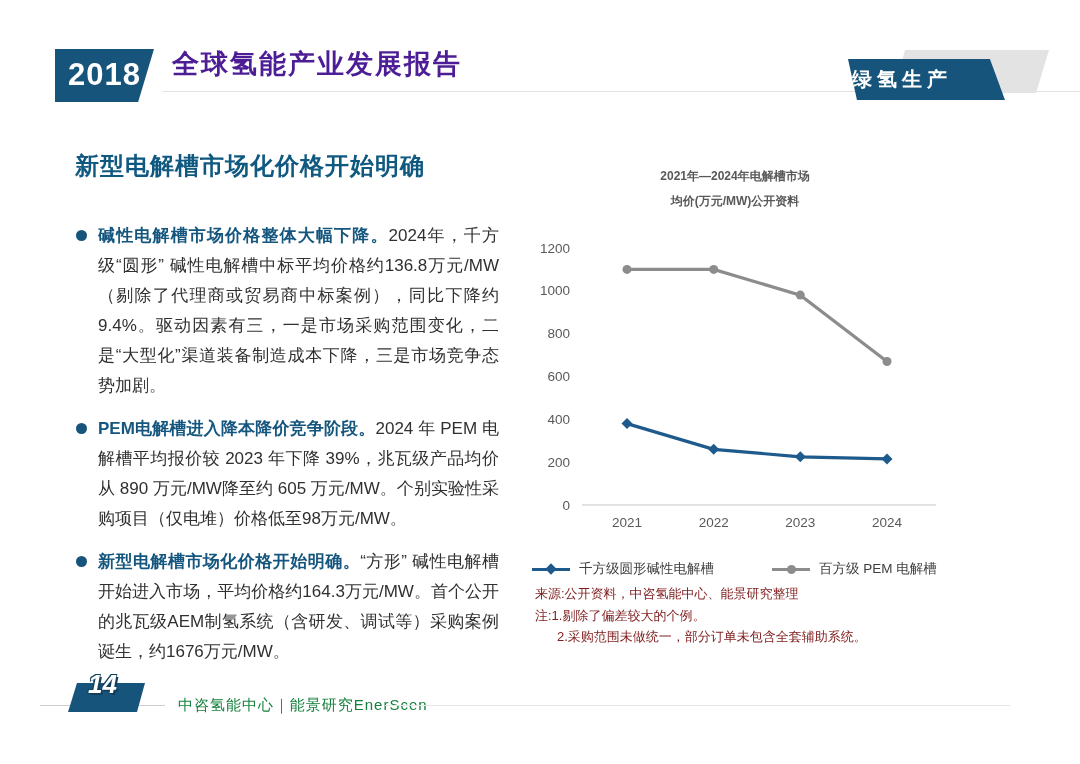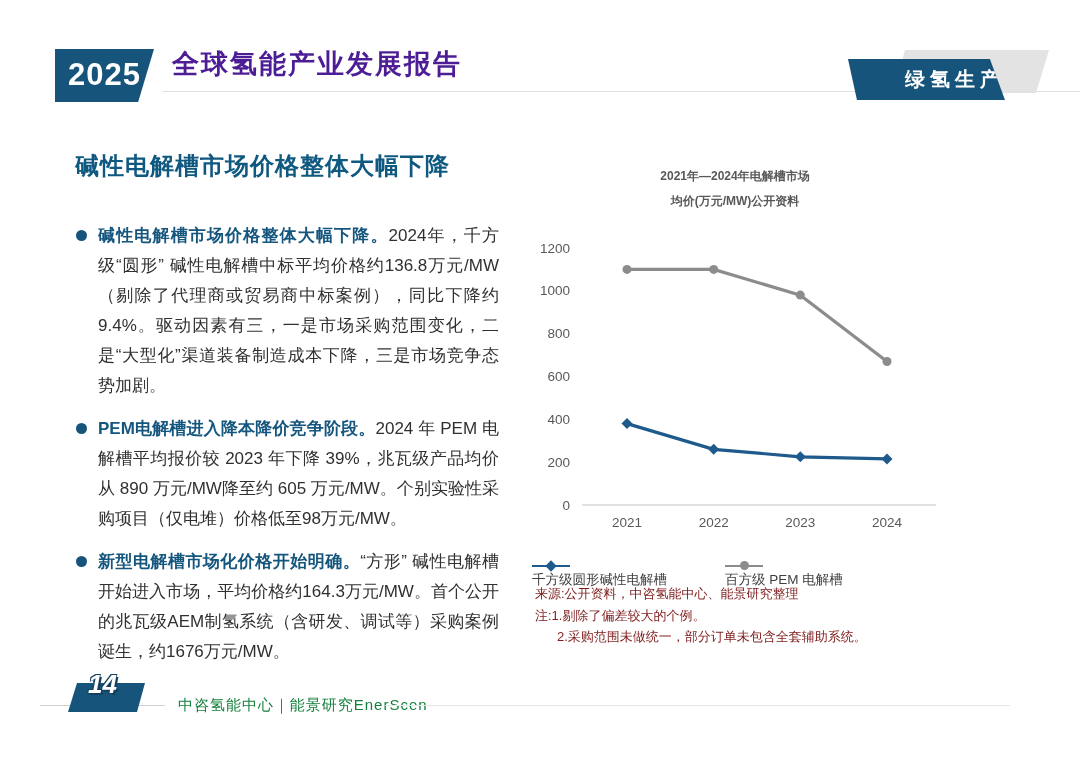"2025" span { text: 2025 -> 2018 }
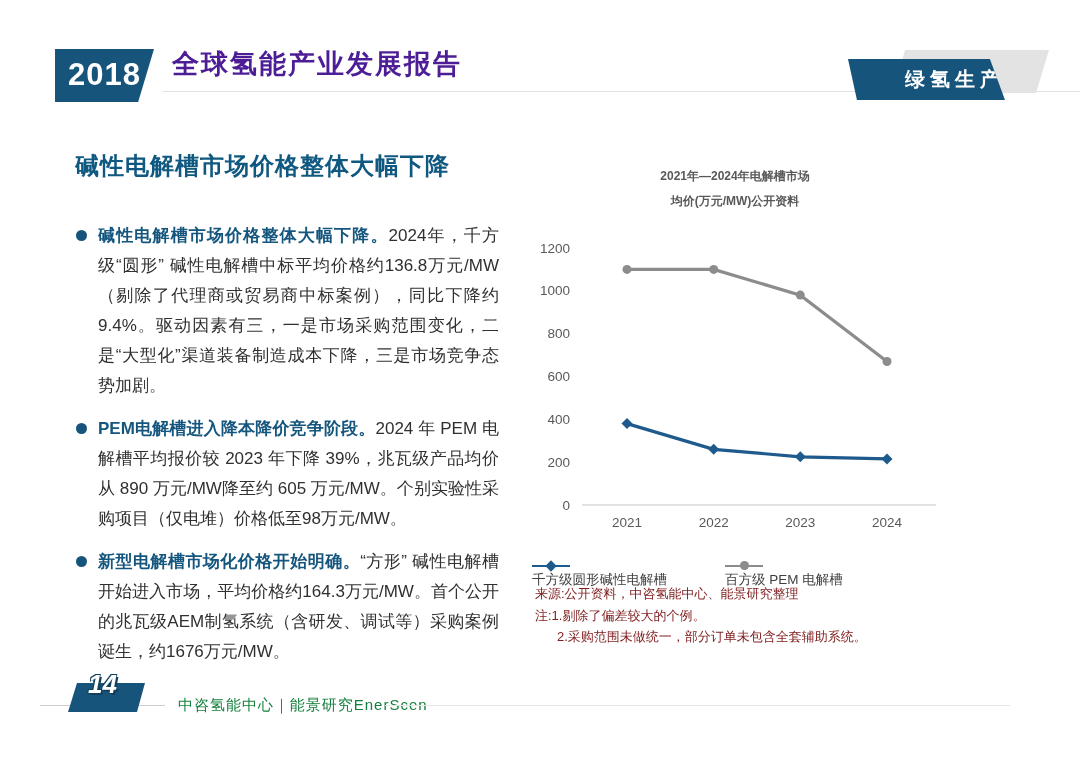"绿氢生产" .badge { text-align: right -> left }
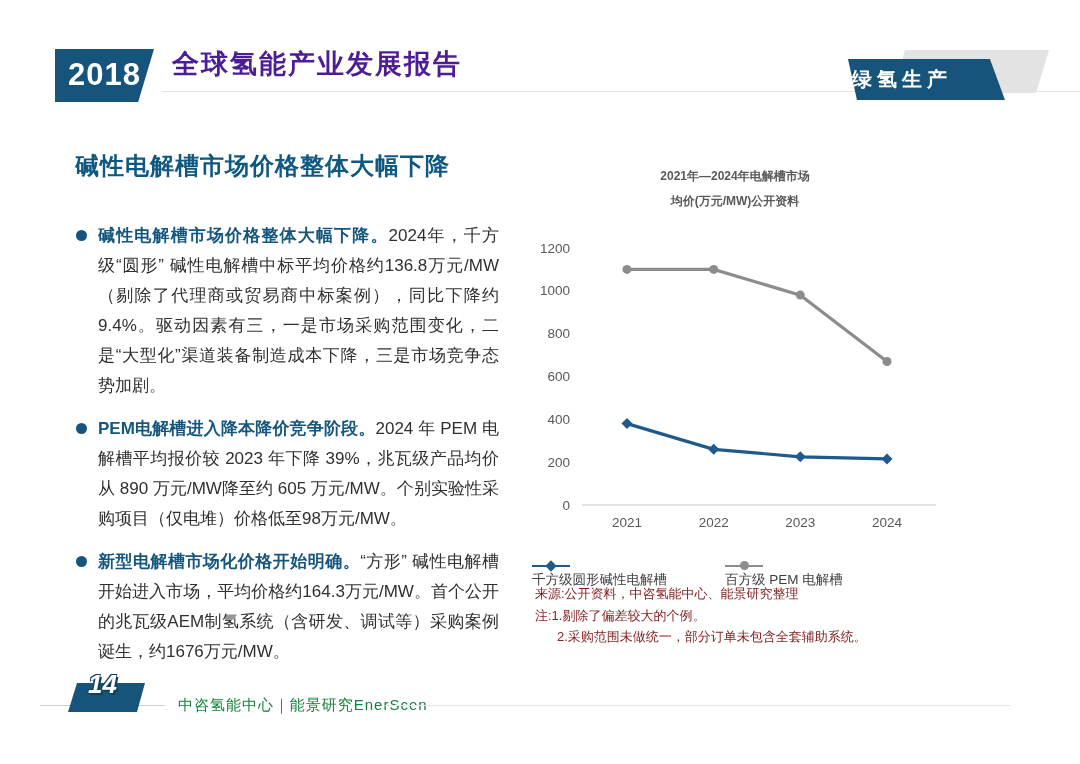"碱性电解槽市场价格整体大幅下降" h1.abs { text: 碱性电解槽市场价格整体大幅下降 -> 新型电解槽市场化价格开始明确 }
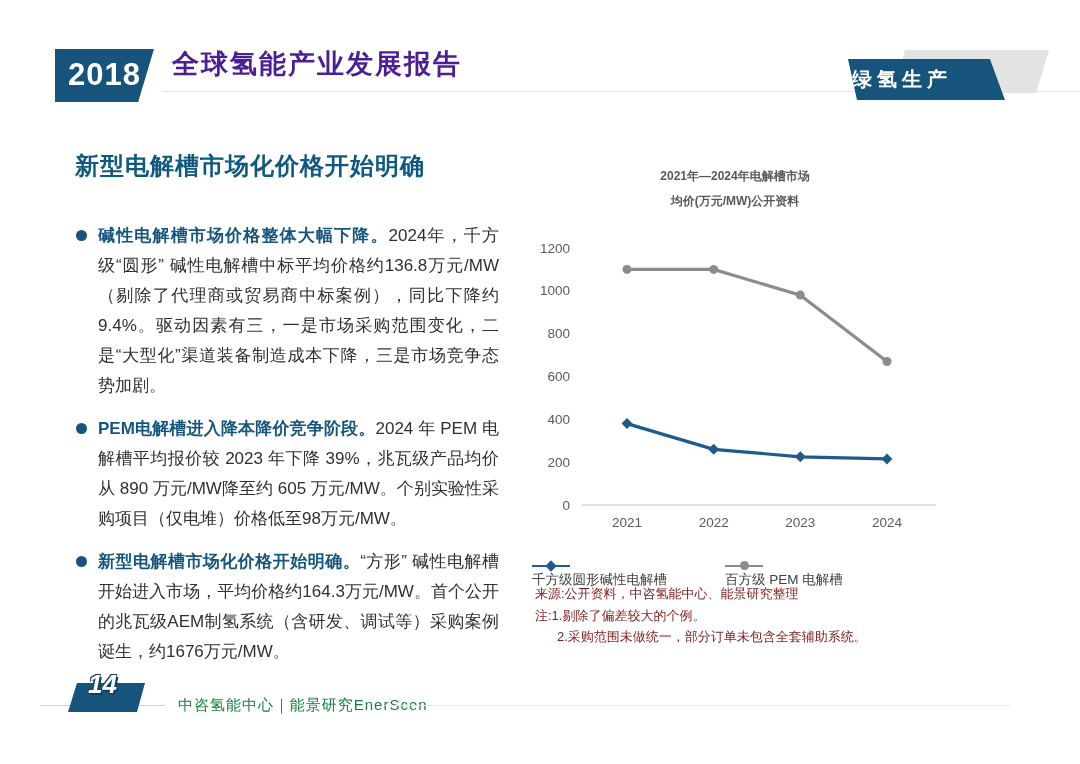"千方级圆形碱性电解槽" .legend-item { align-items: flex-start -> center; flex-direction: column -> none }
